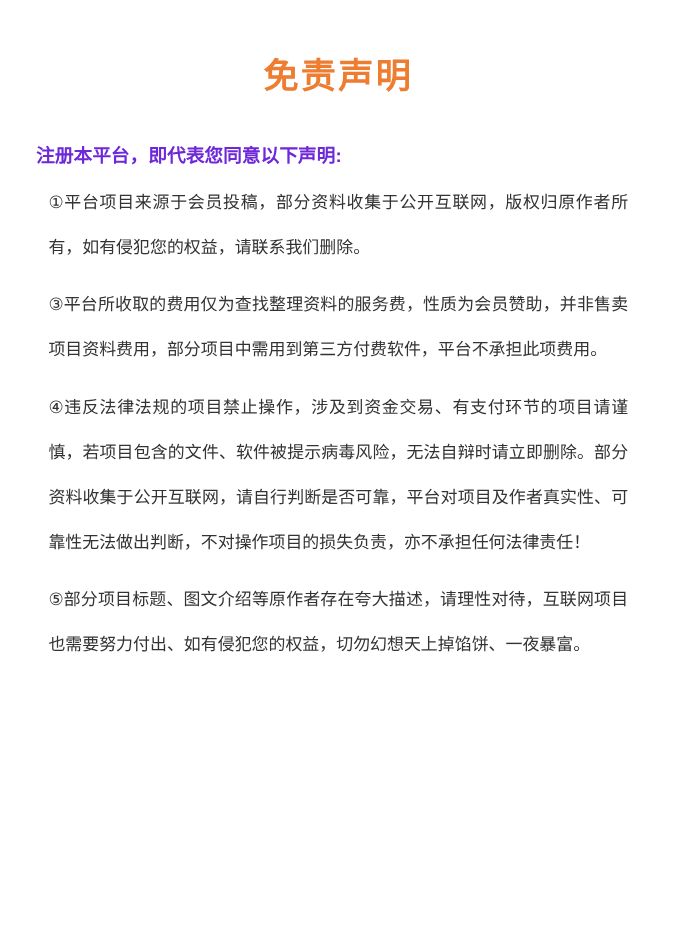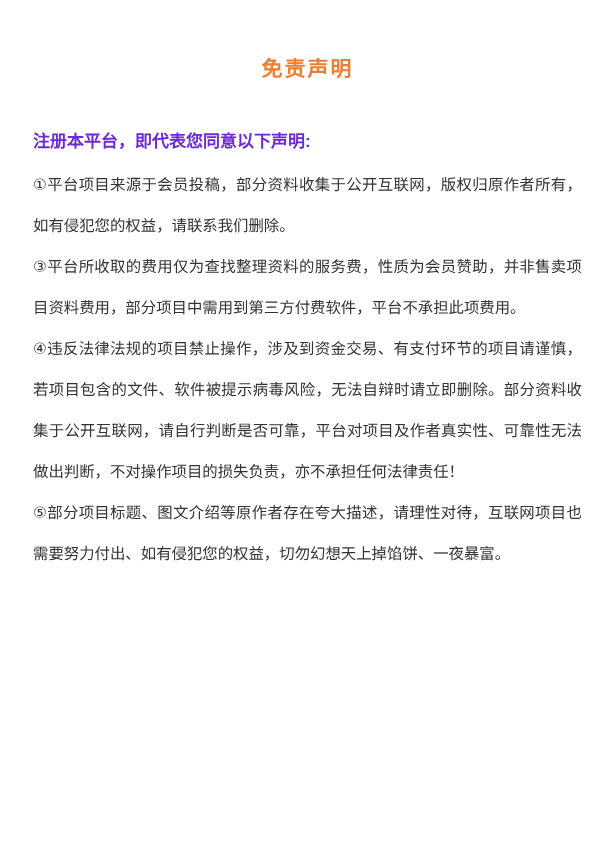"免责声明" .doc-title { font-size: 21px -> 32px }
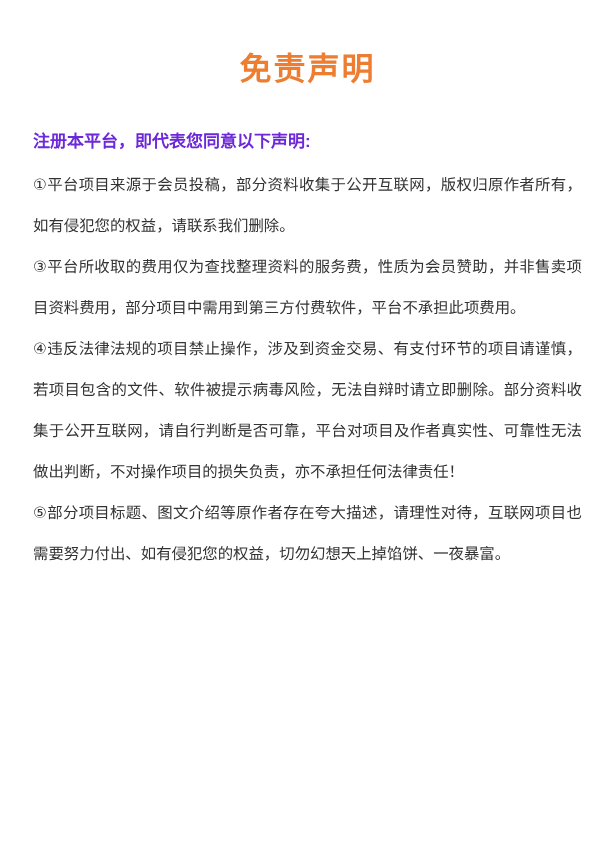"①平台项目来源于会员投稿，部分资料收集于公开互联网，版权归原作者所有，如有侵犯您" .para { margin: 0 -> 11px }
